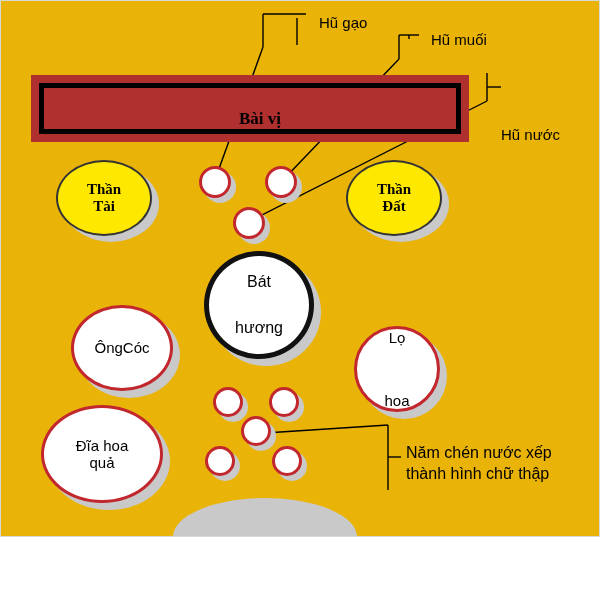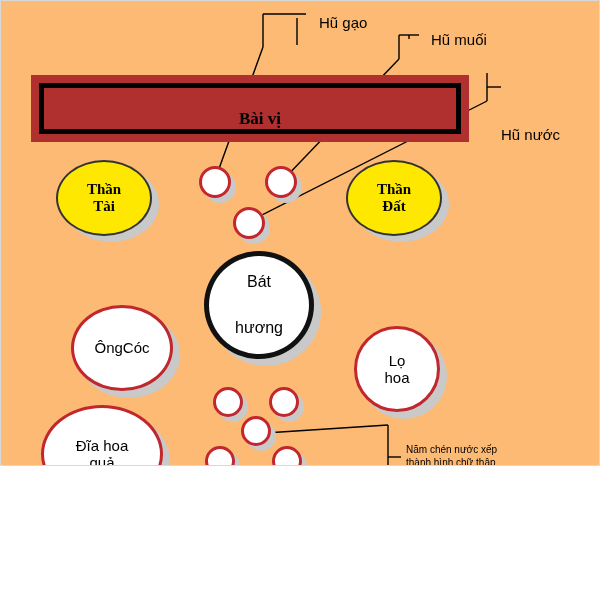"Hũ gạo" #canvas { background: #fdba74 -> #eab308; height: 466px -> 537px }
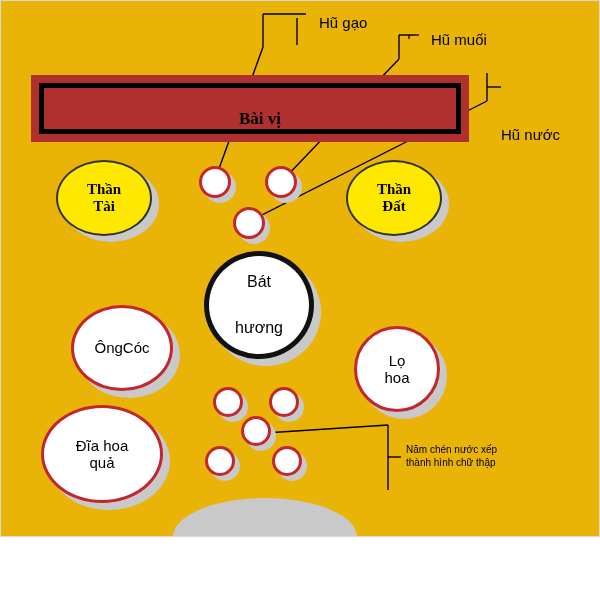"Lọ" div.node { justify-content: none -> space-between }
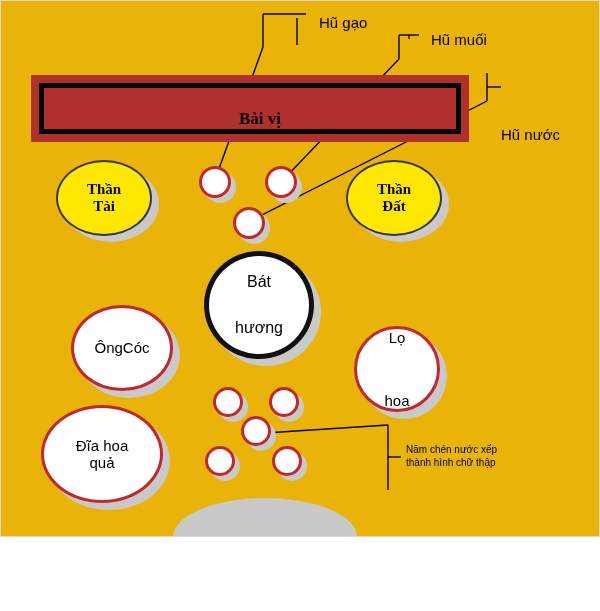"Năm chén nước xếp" div.label-text { font-size: 10px -> 16px }
